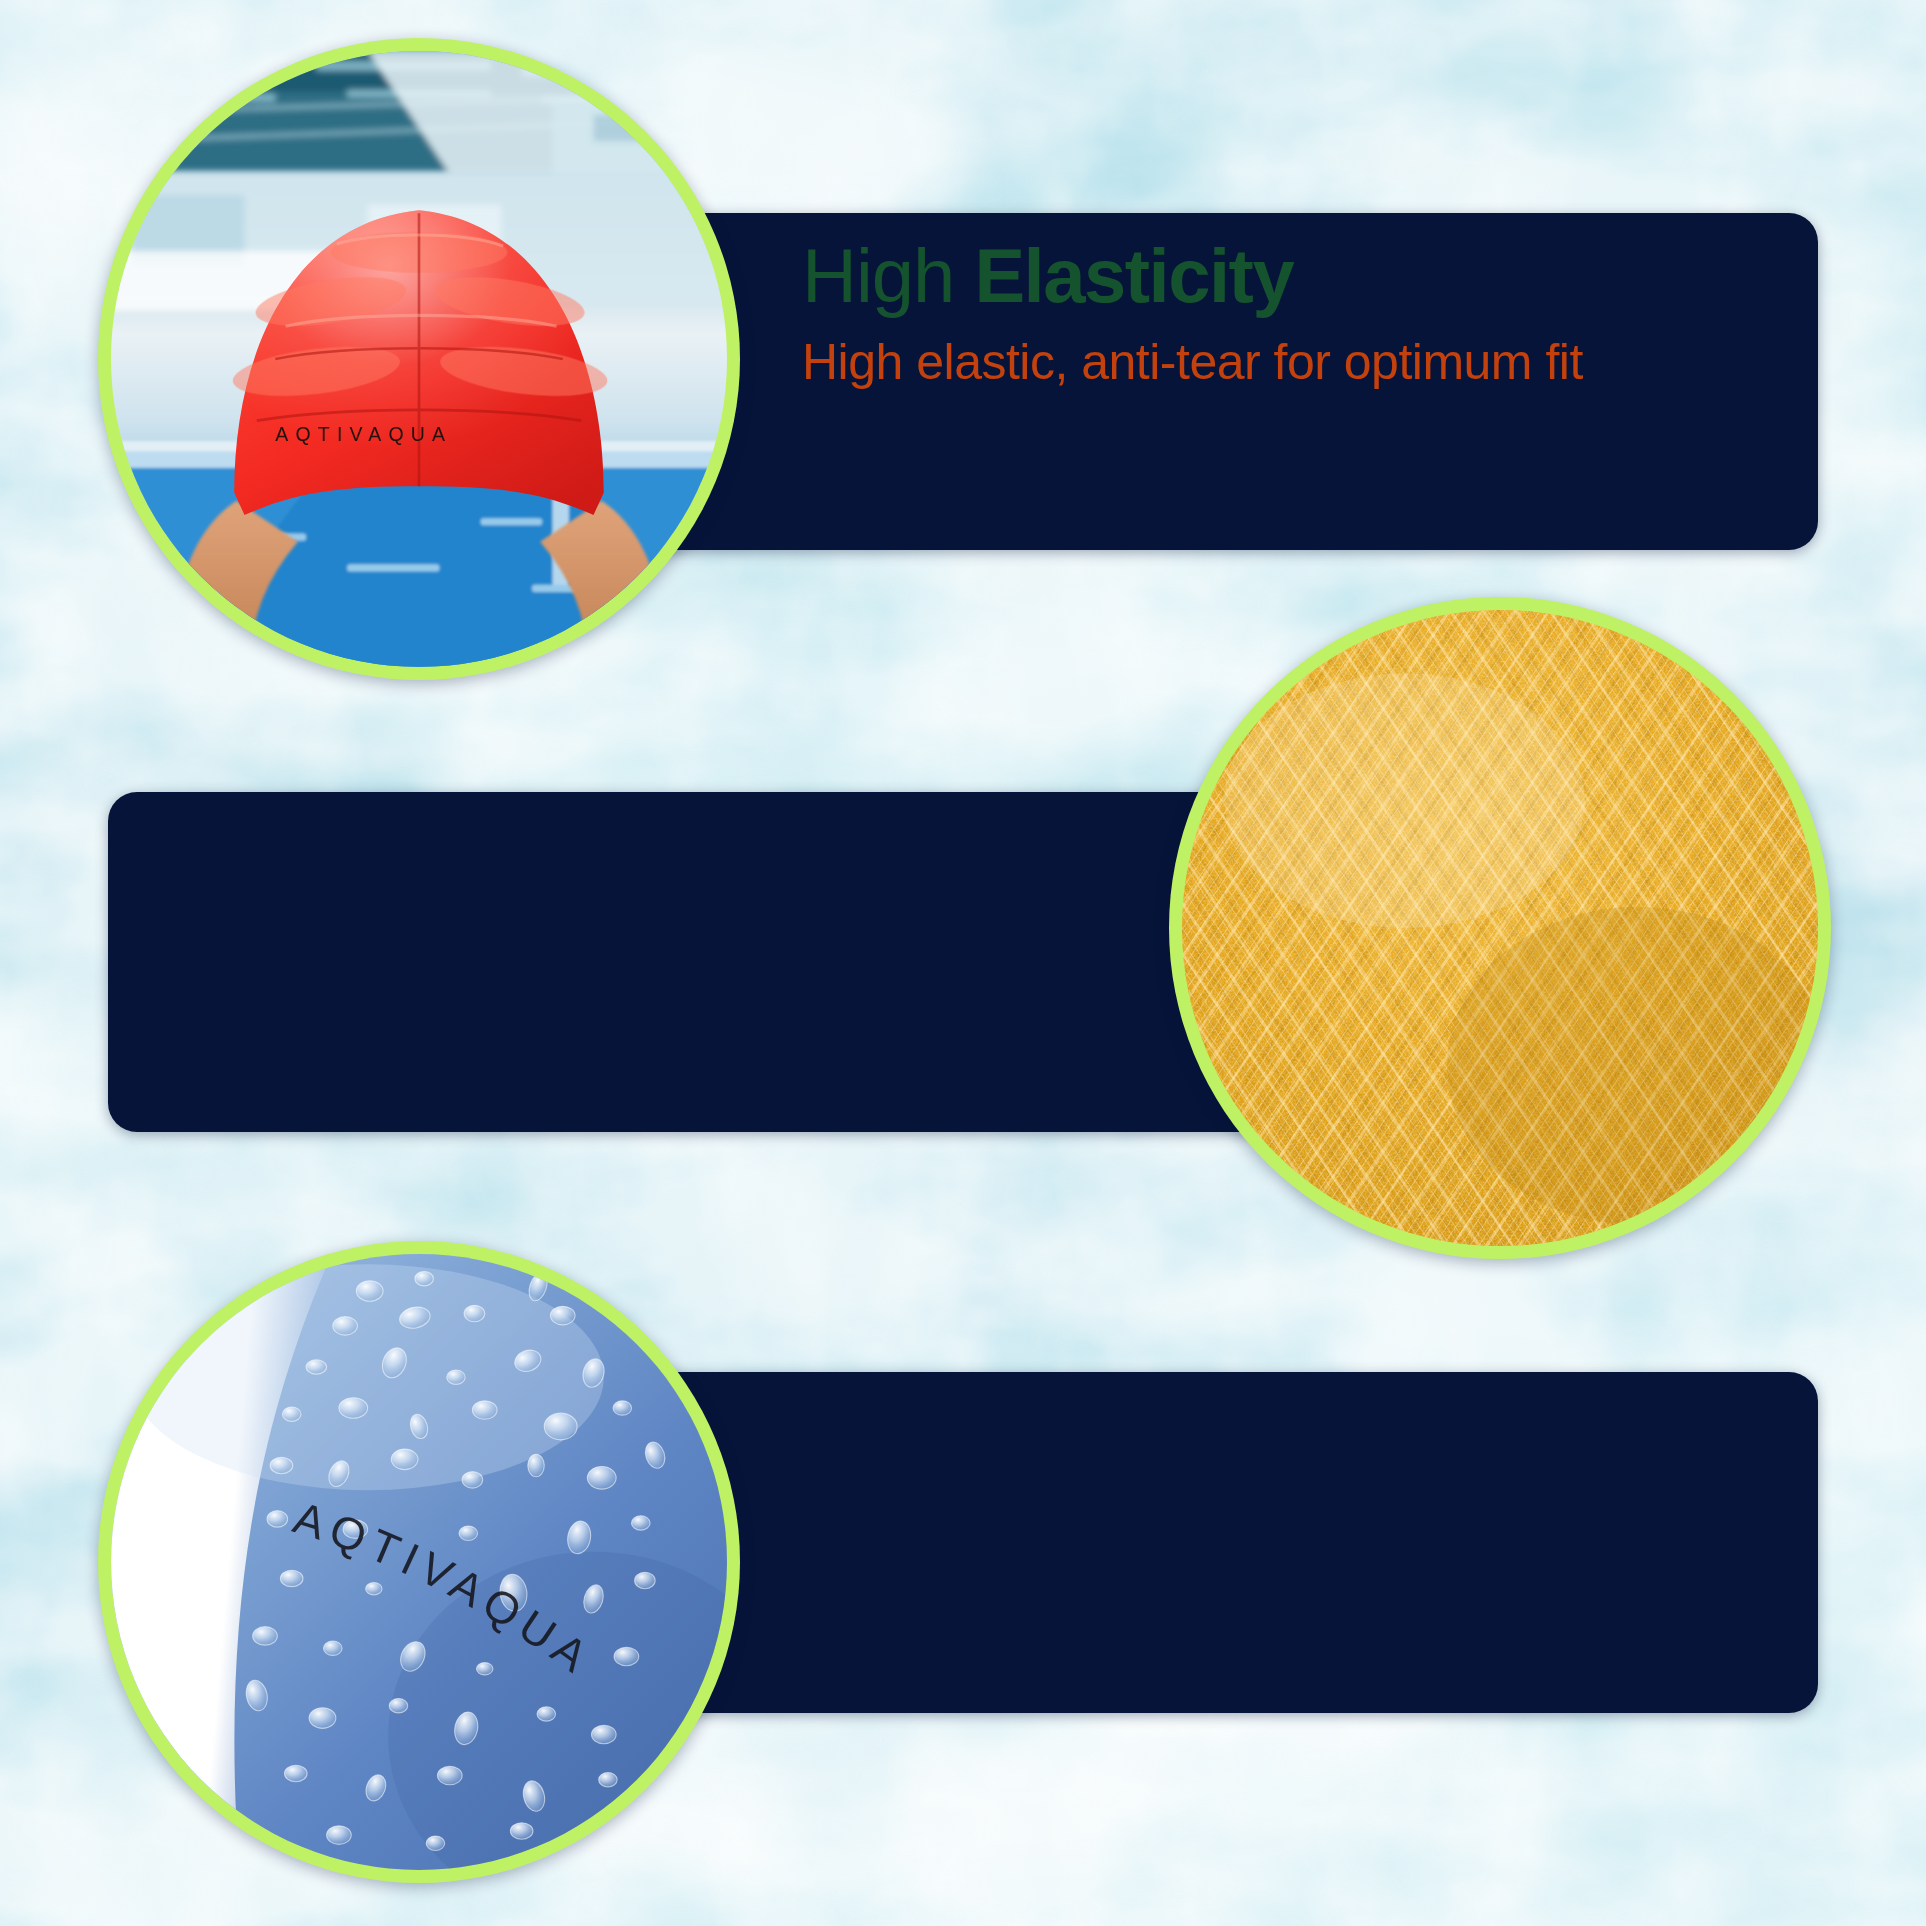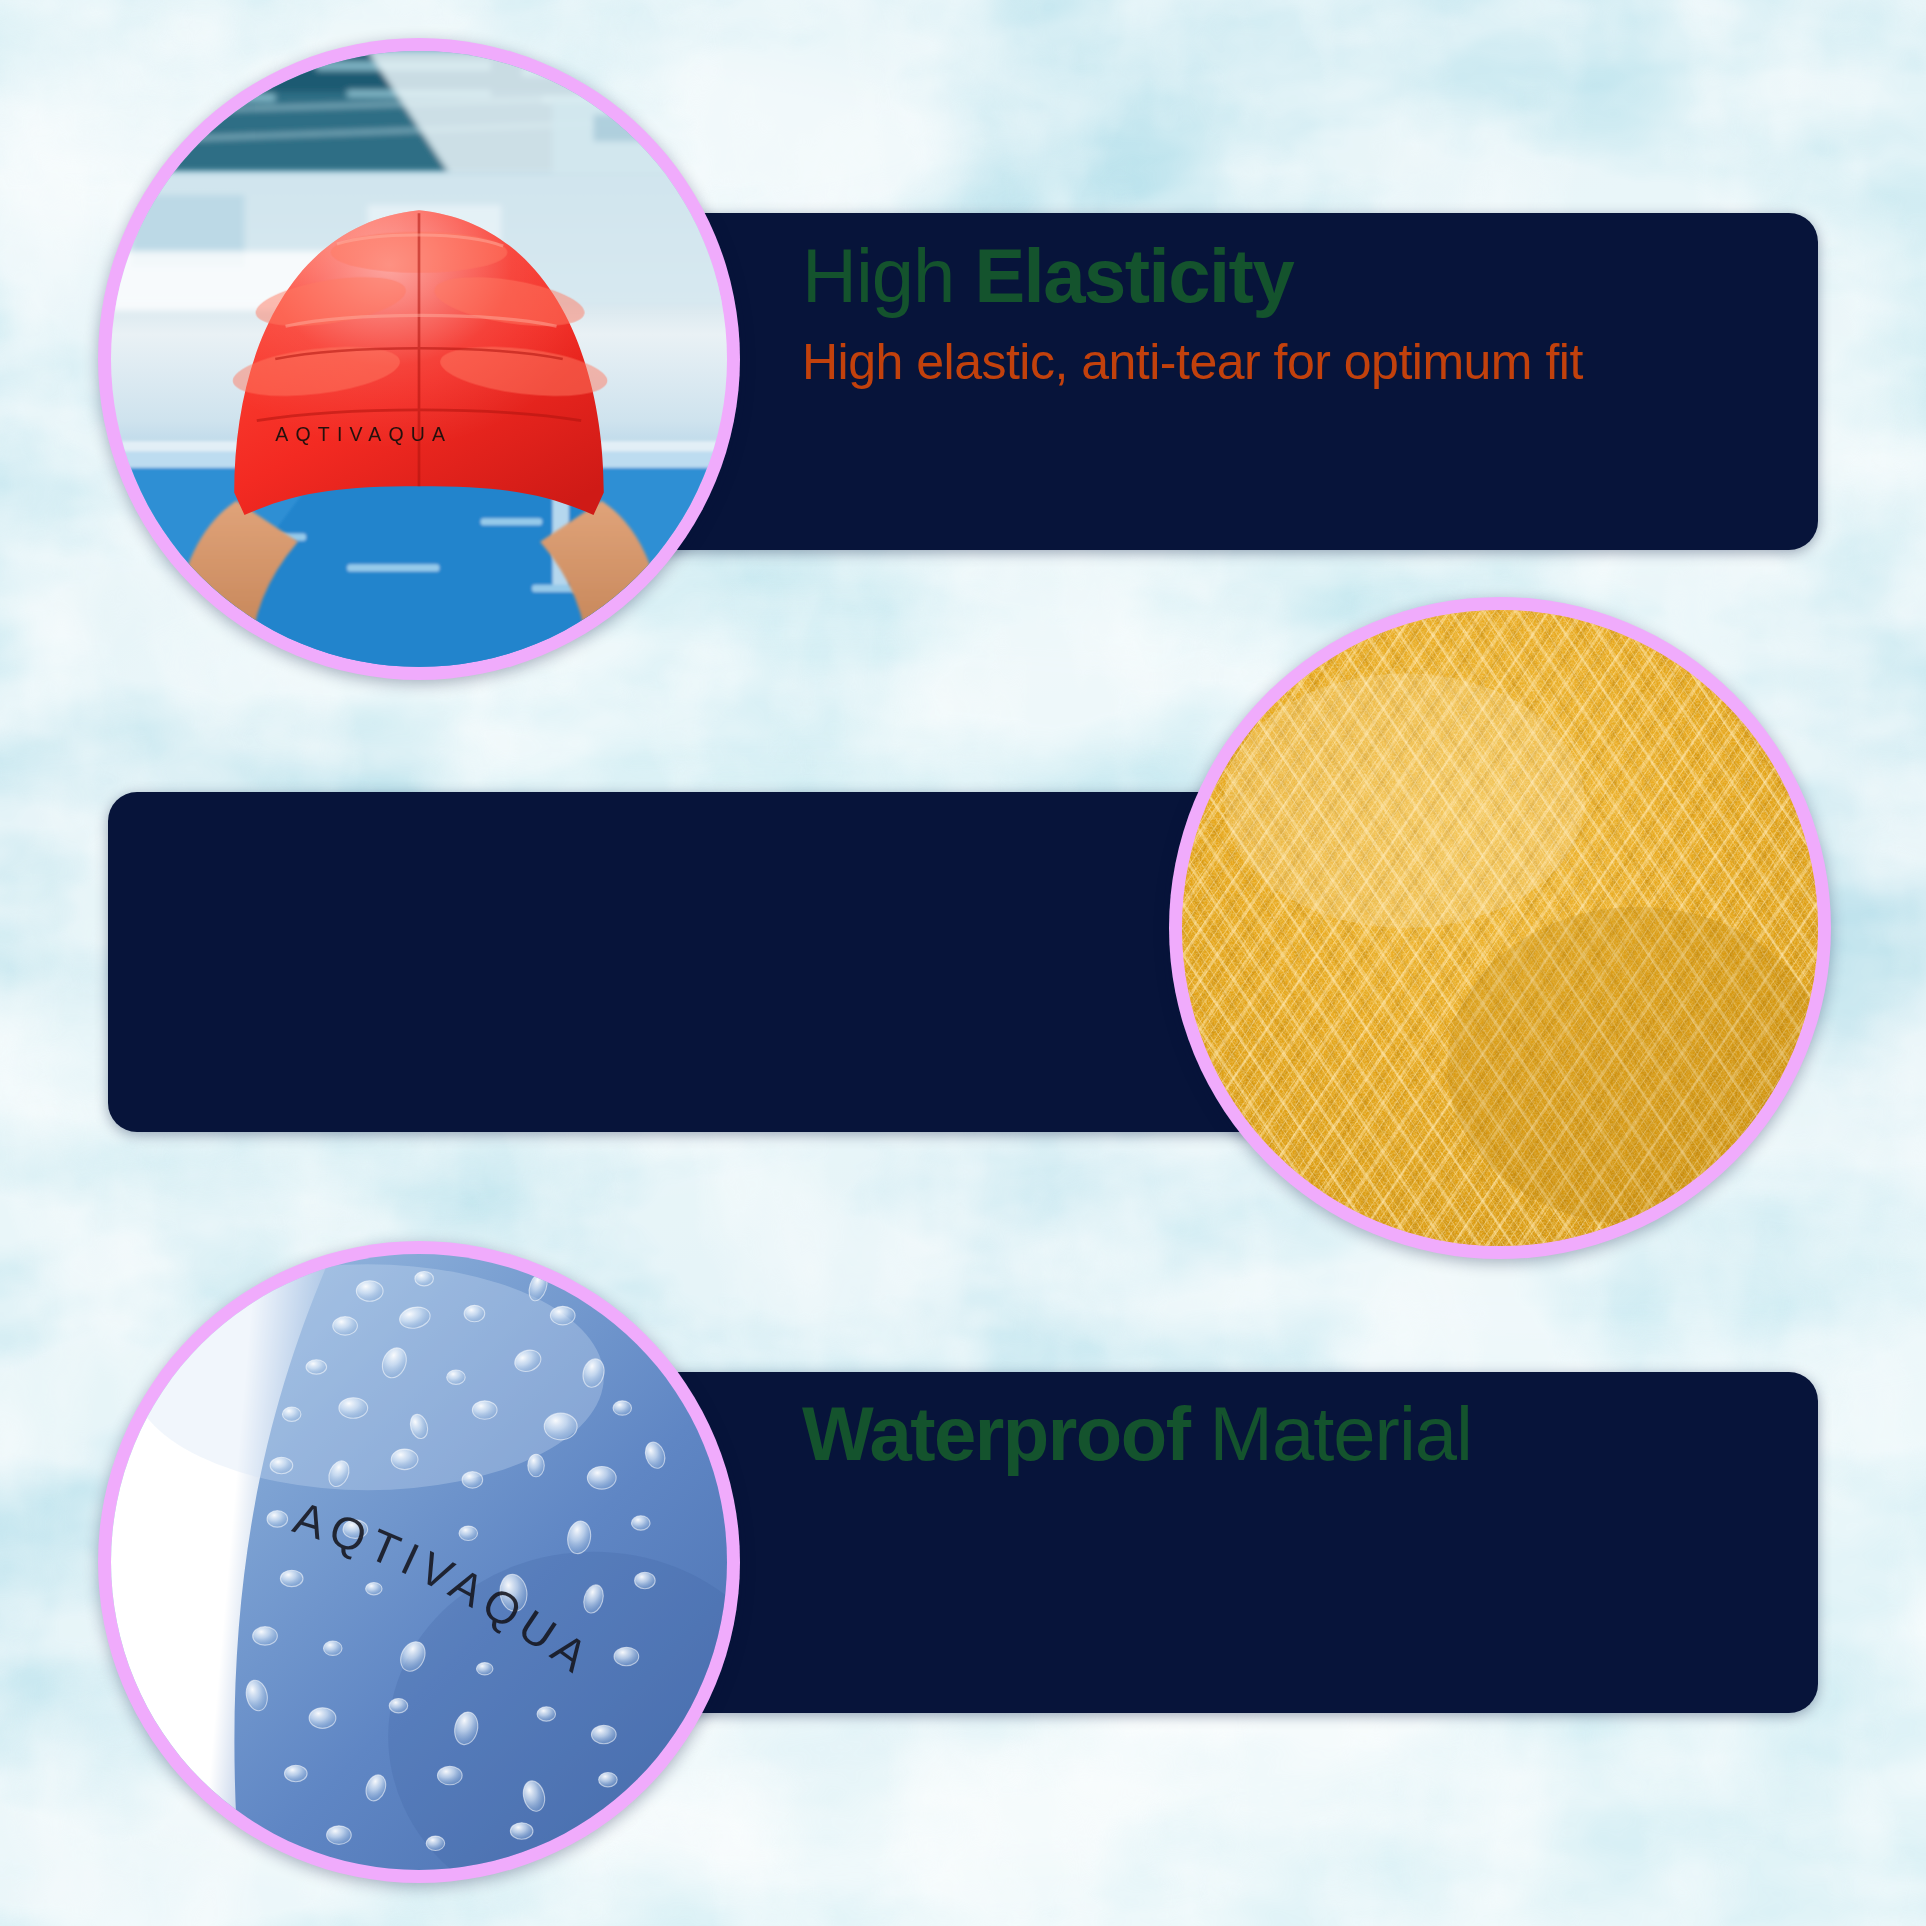"AQTIVAQUA" .circle { background: #f0abfc -> #bef264 }
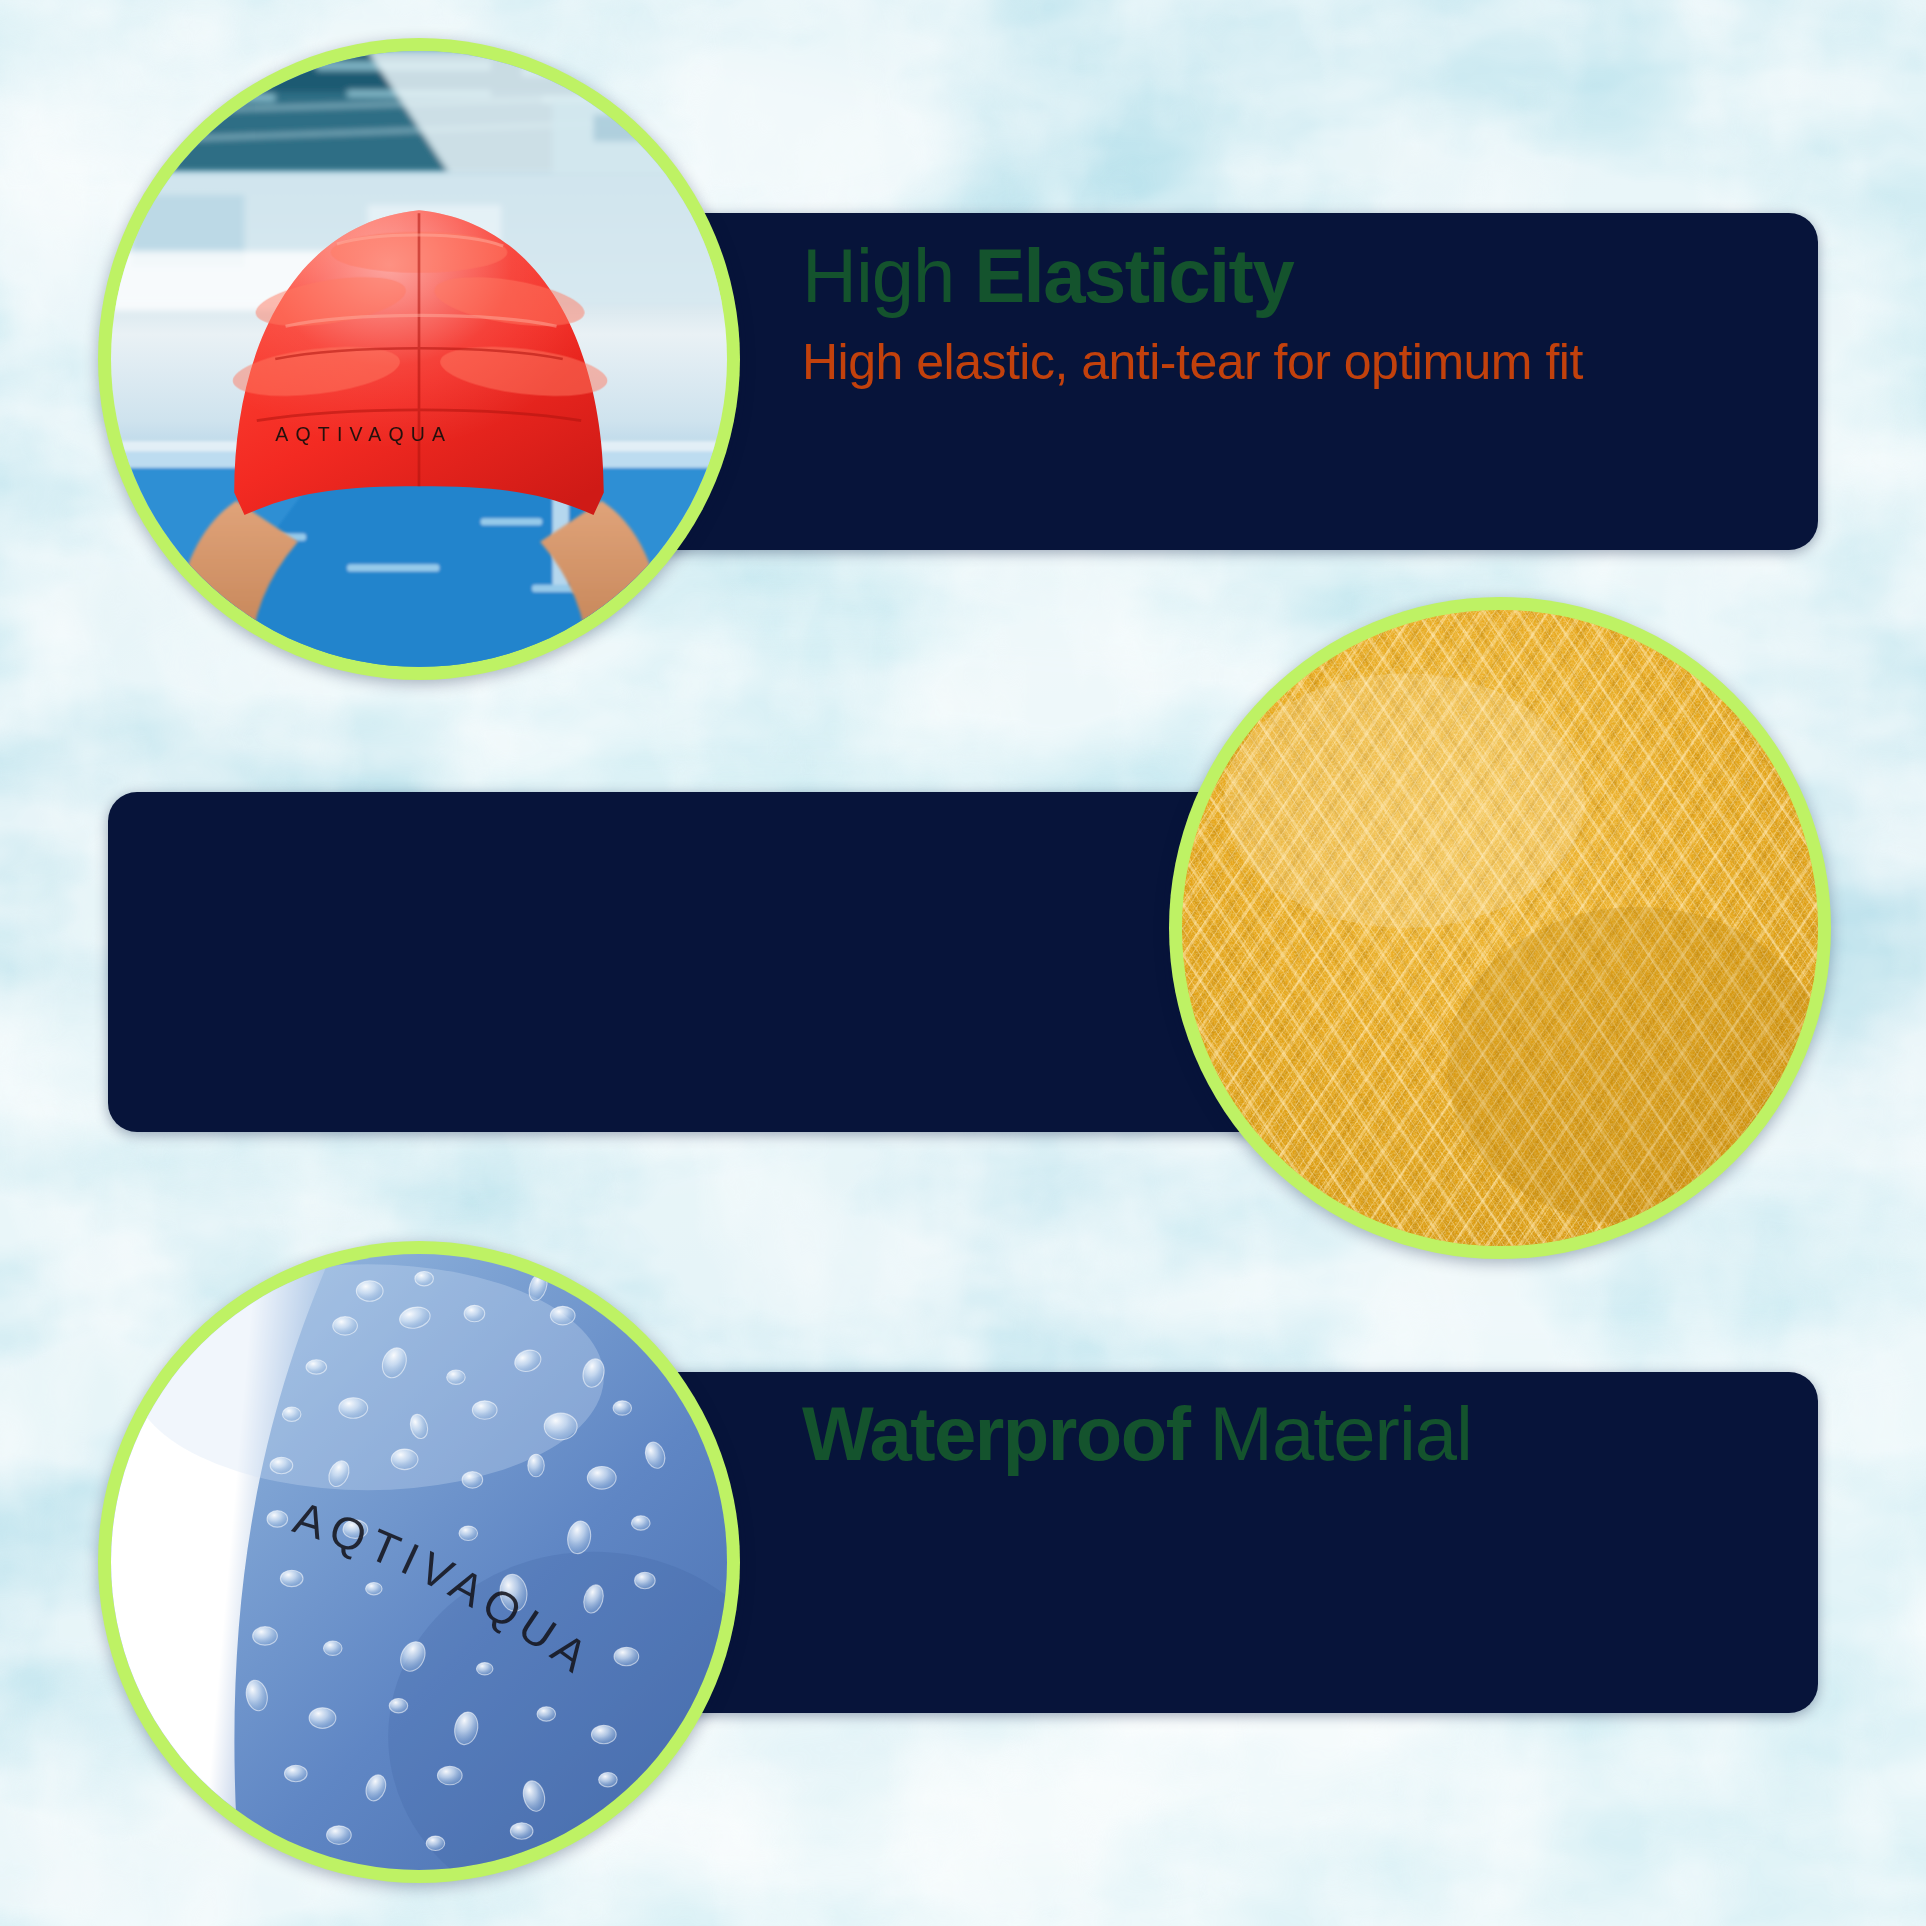"Waterproof Material" div.title { html: <div><b>Waterproof</b><span> Material</span></div> -> none }
